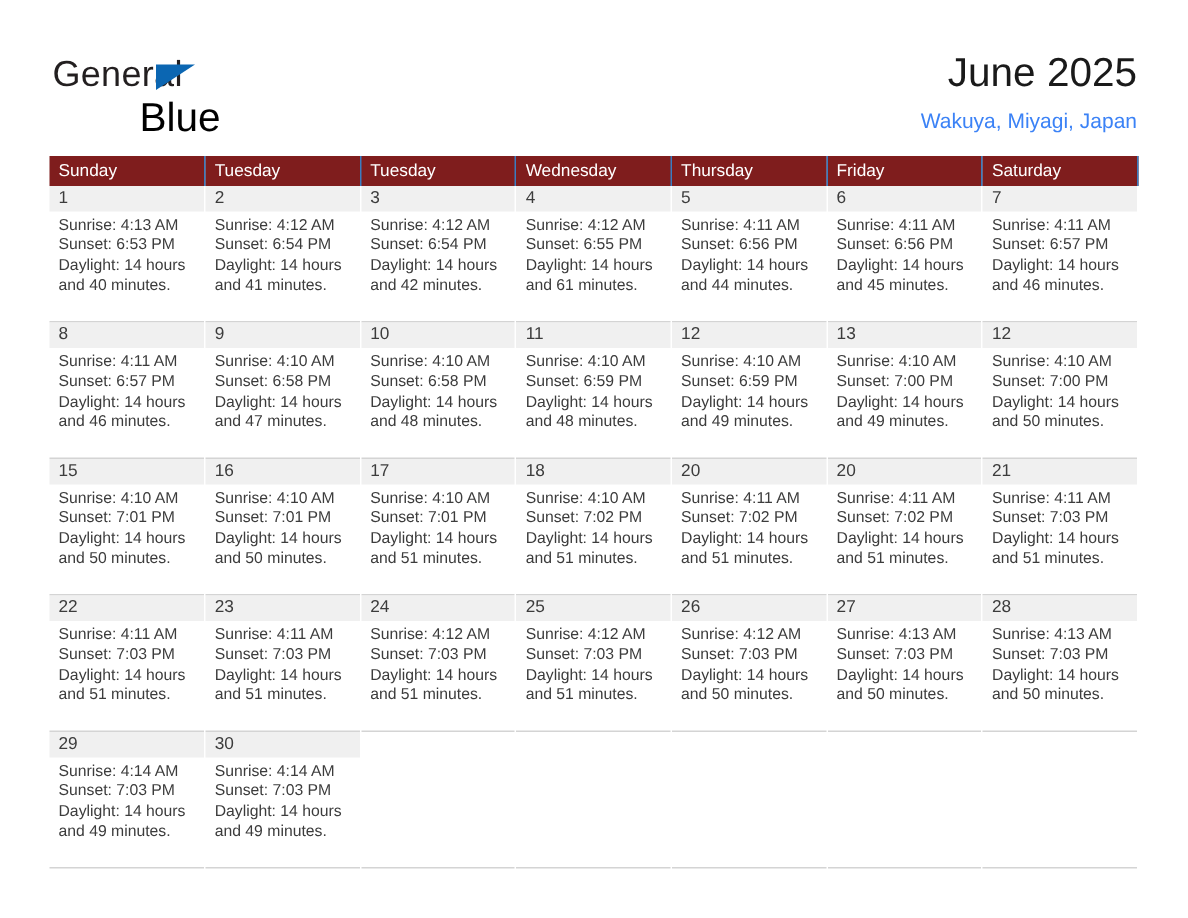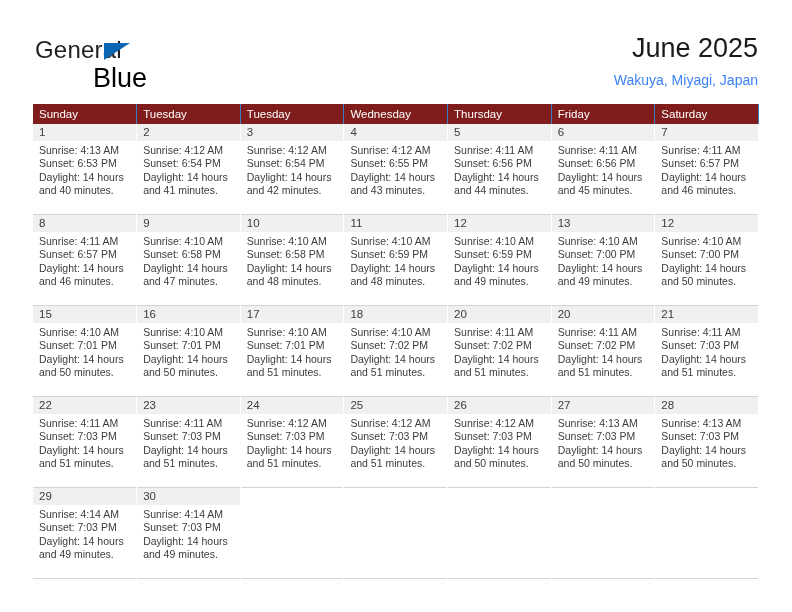"Daylight: 14 hours and 43" div.daylight { text: 43 -> 61 }
